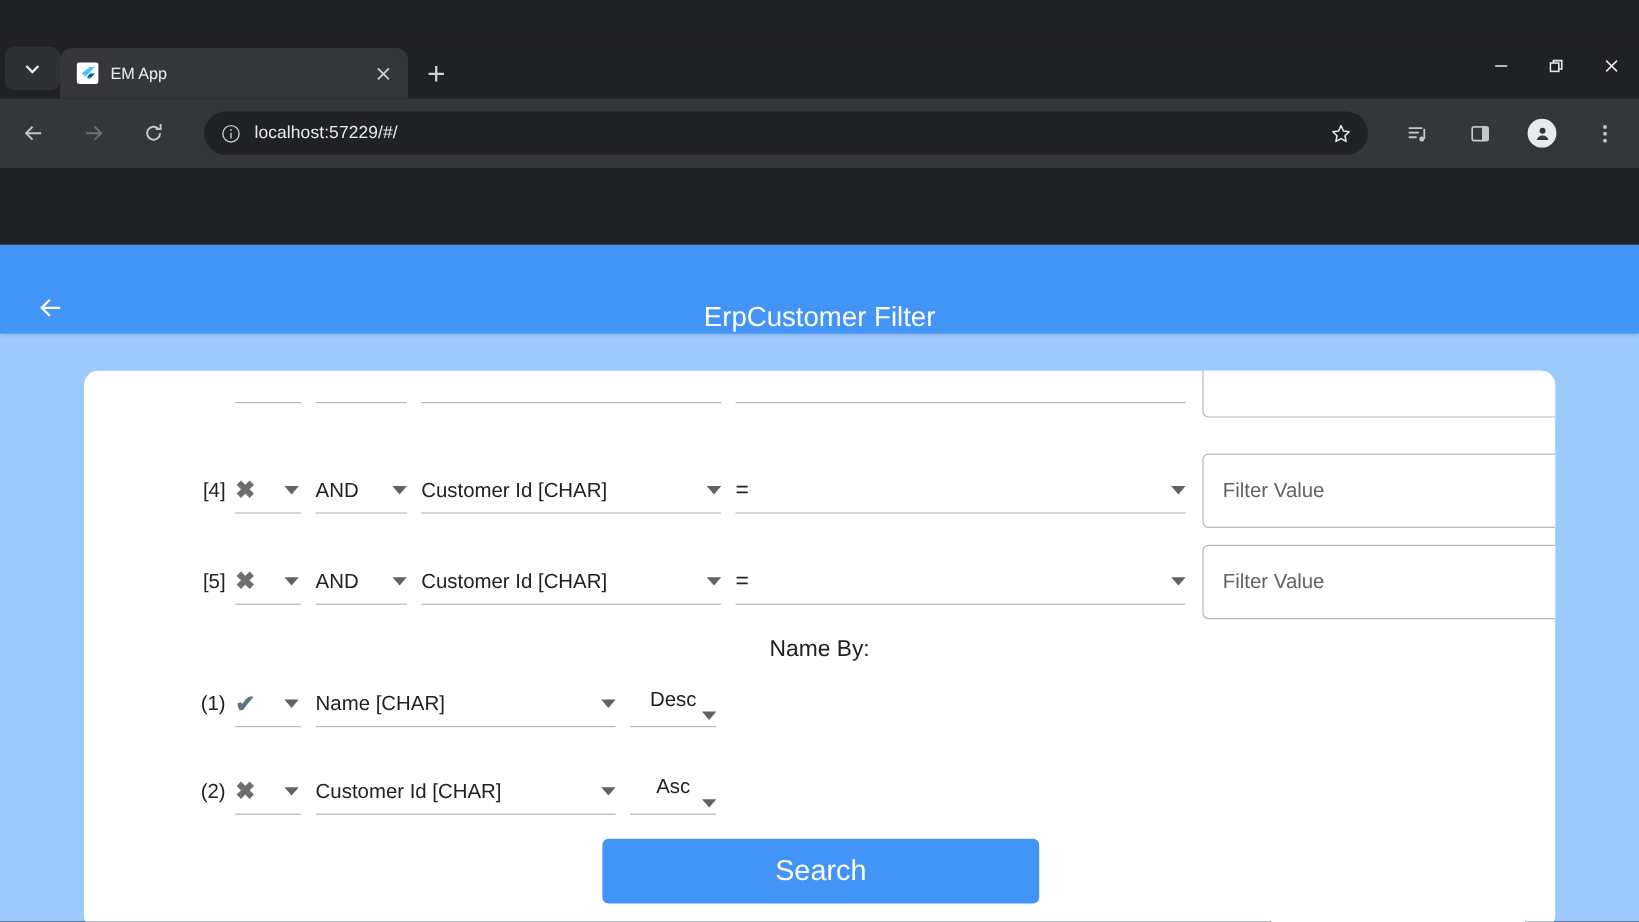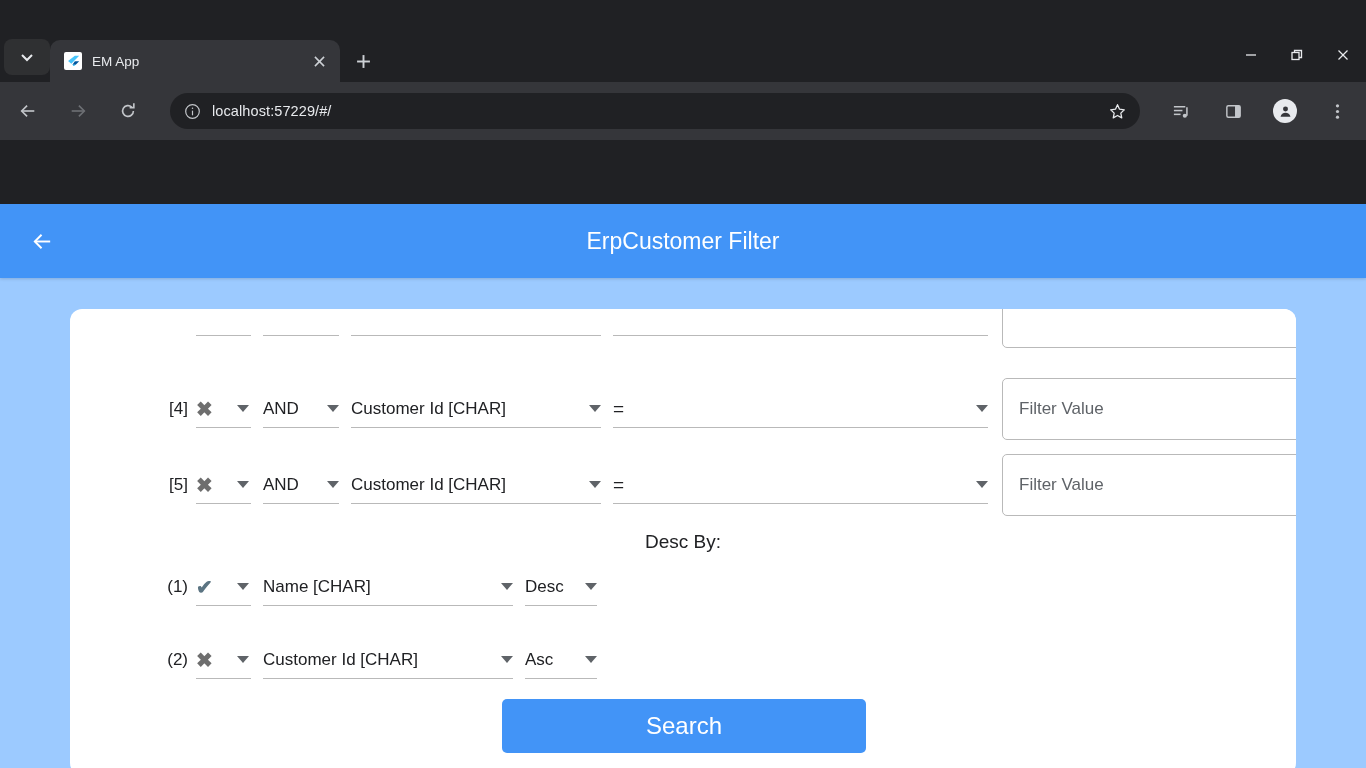"ErpCustomer Filter" .appbar { align-items: center -> flex-end }
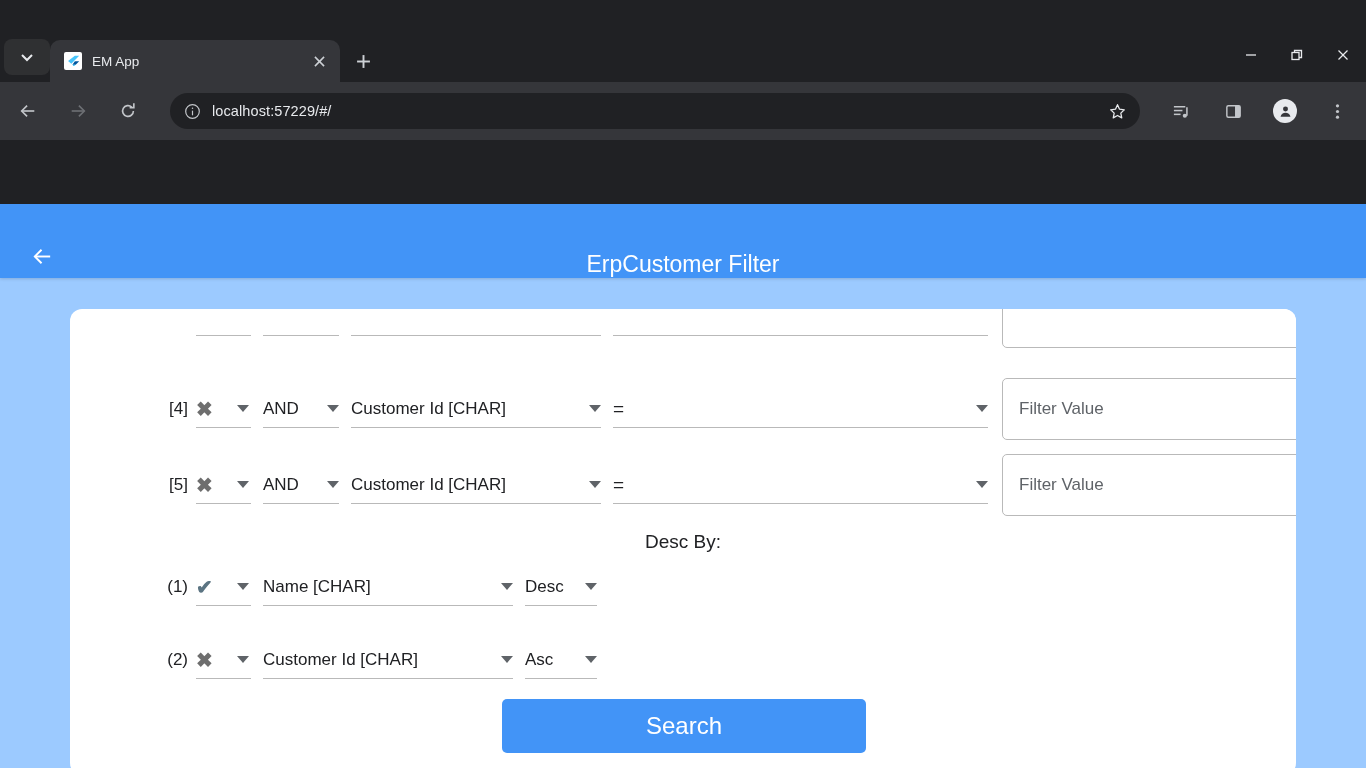"Desc By:" div.sortby-label { text: Desc -> Name }
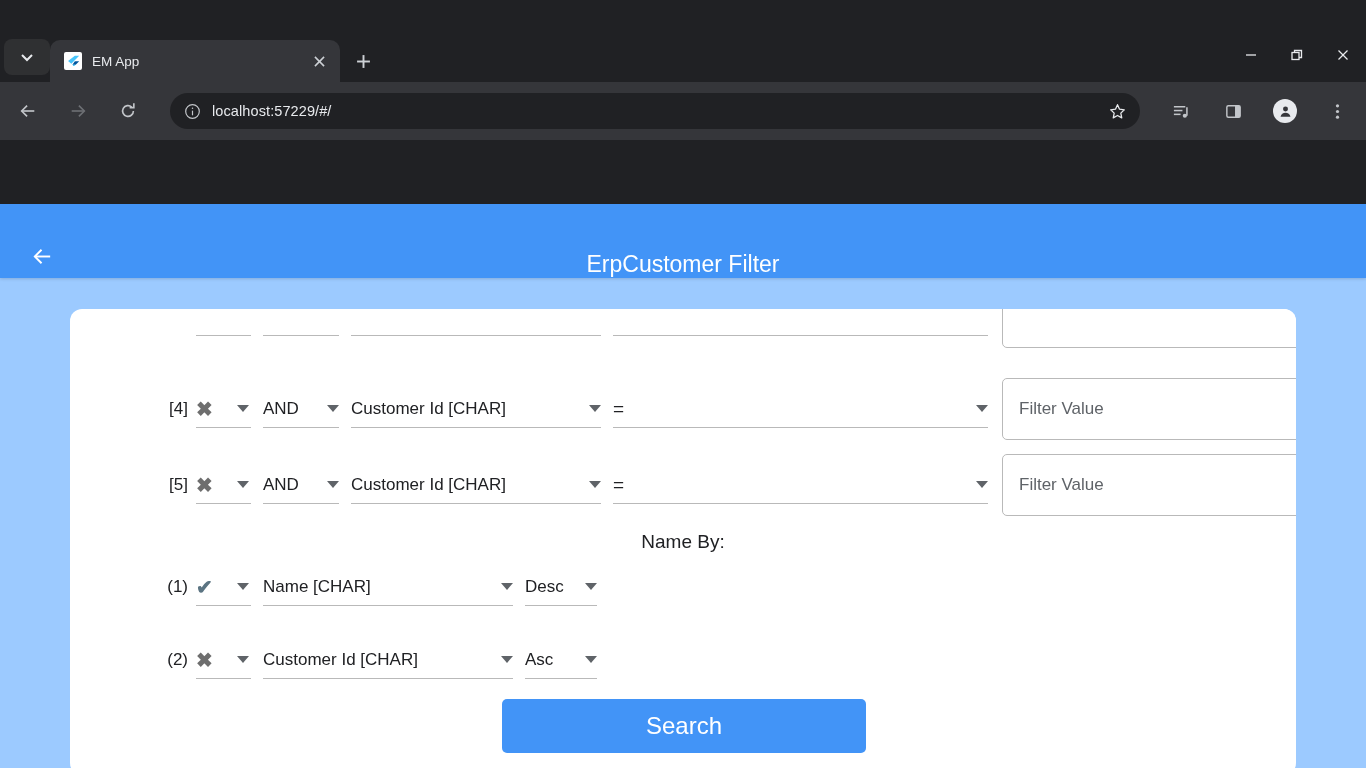"Desc" .fld-dir { flex-direction: none -> column }
